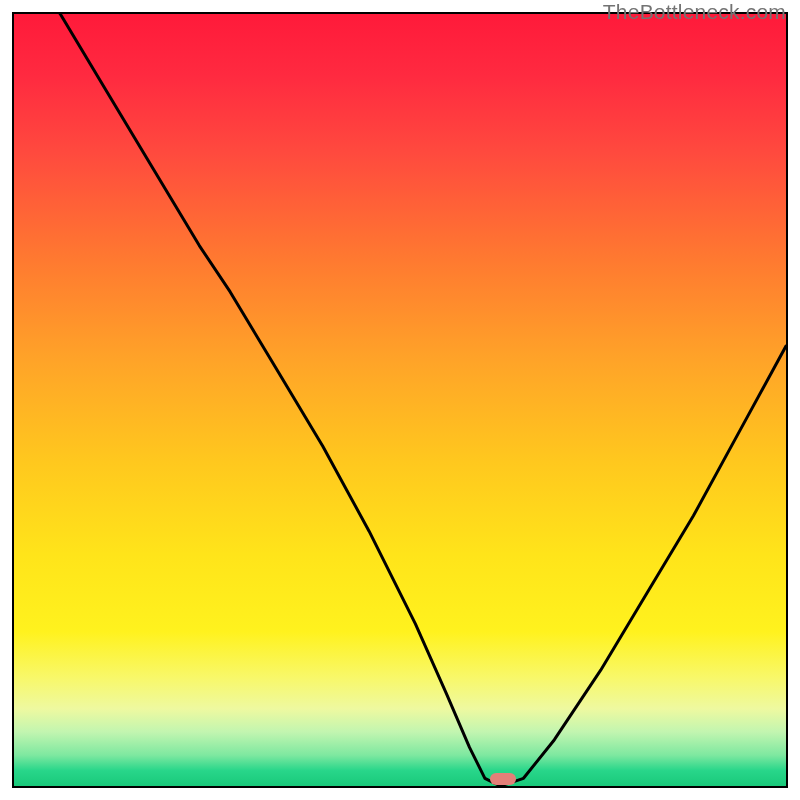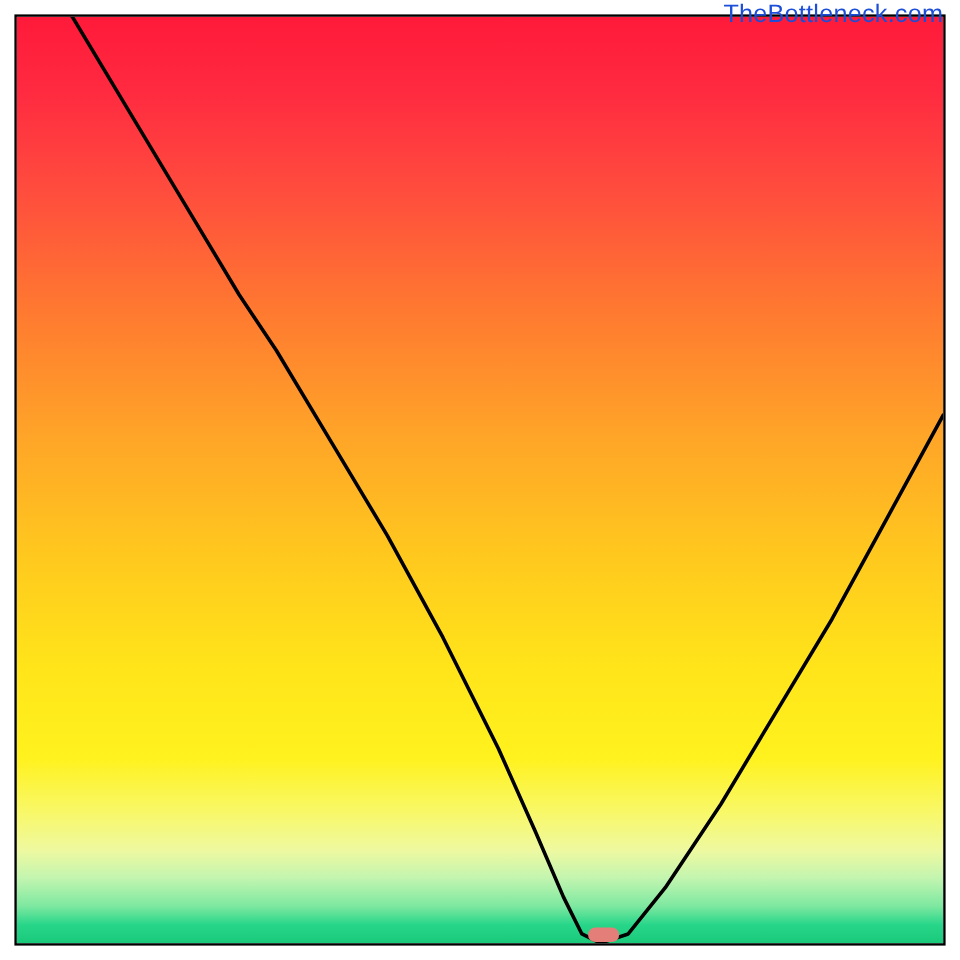"TheBottleneck.com" .watermark { color: #1d4ed8 -> #737373 }
